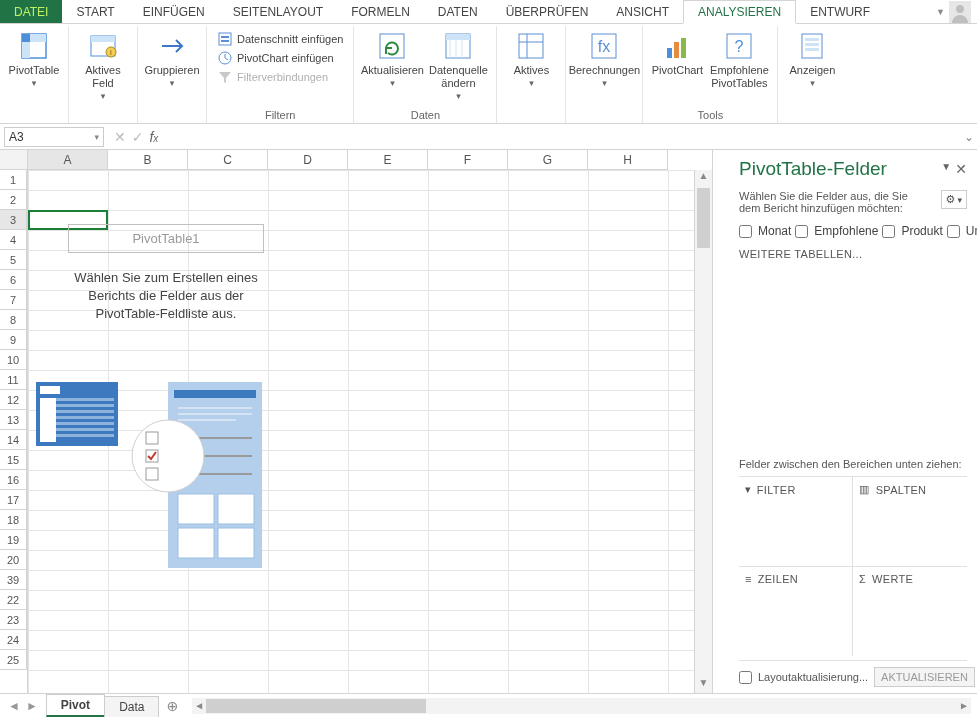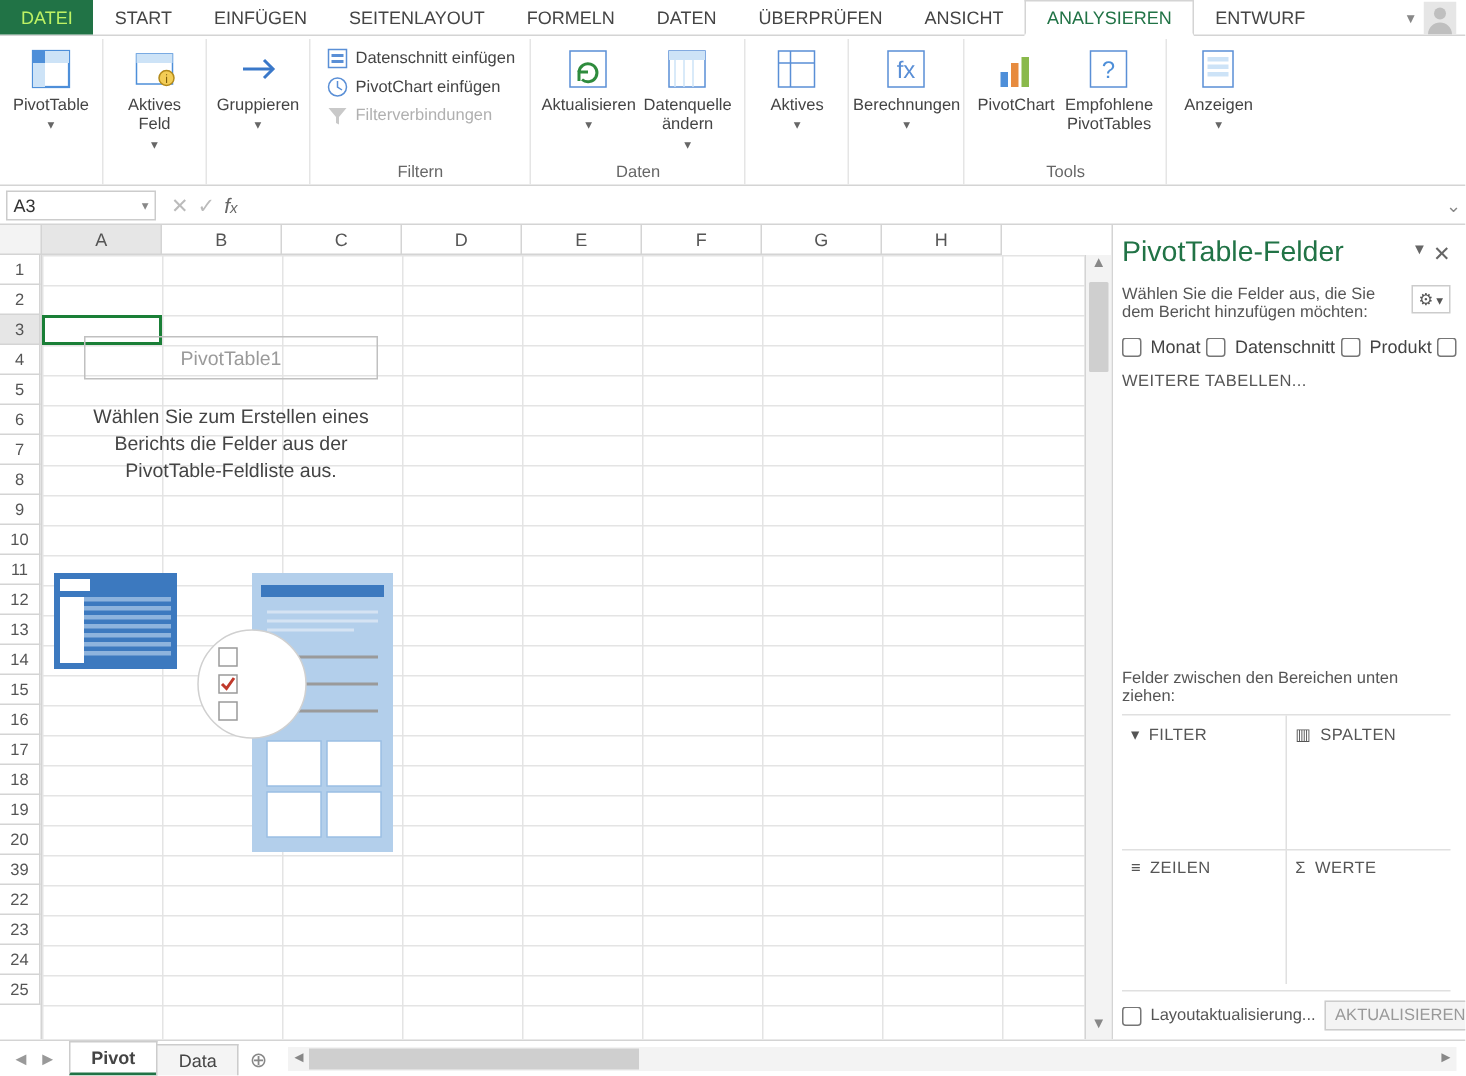"PivotTable-Felder" .sidepanel { padding: 8px 10px 6px 6px -> 8px 10px 6px 26px; width: 236px -> 265px }
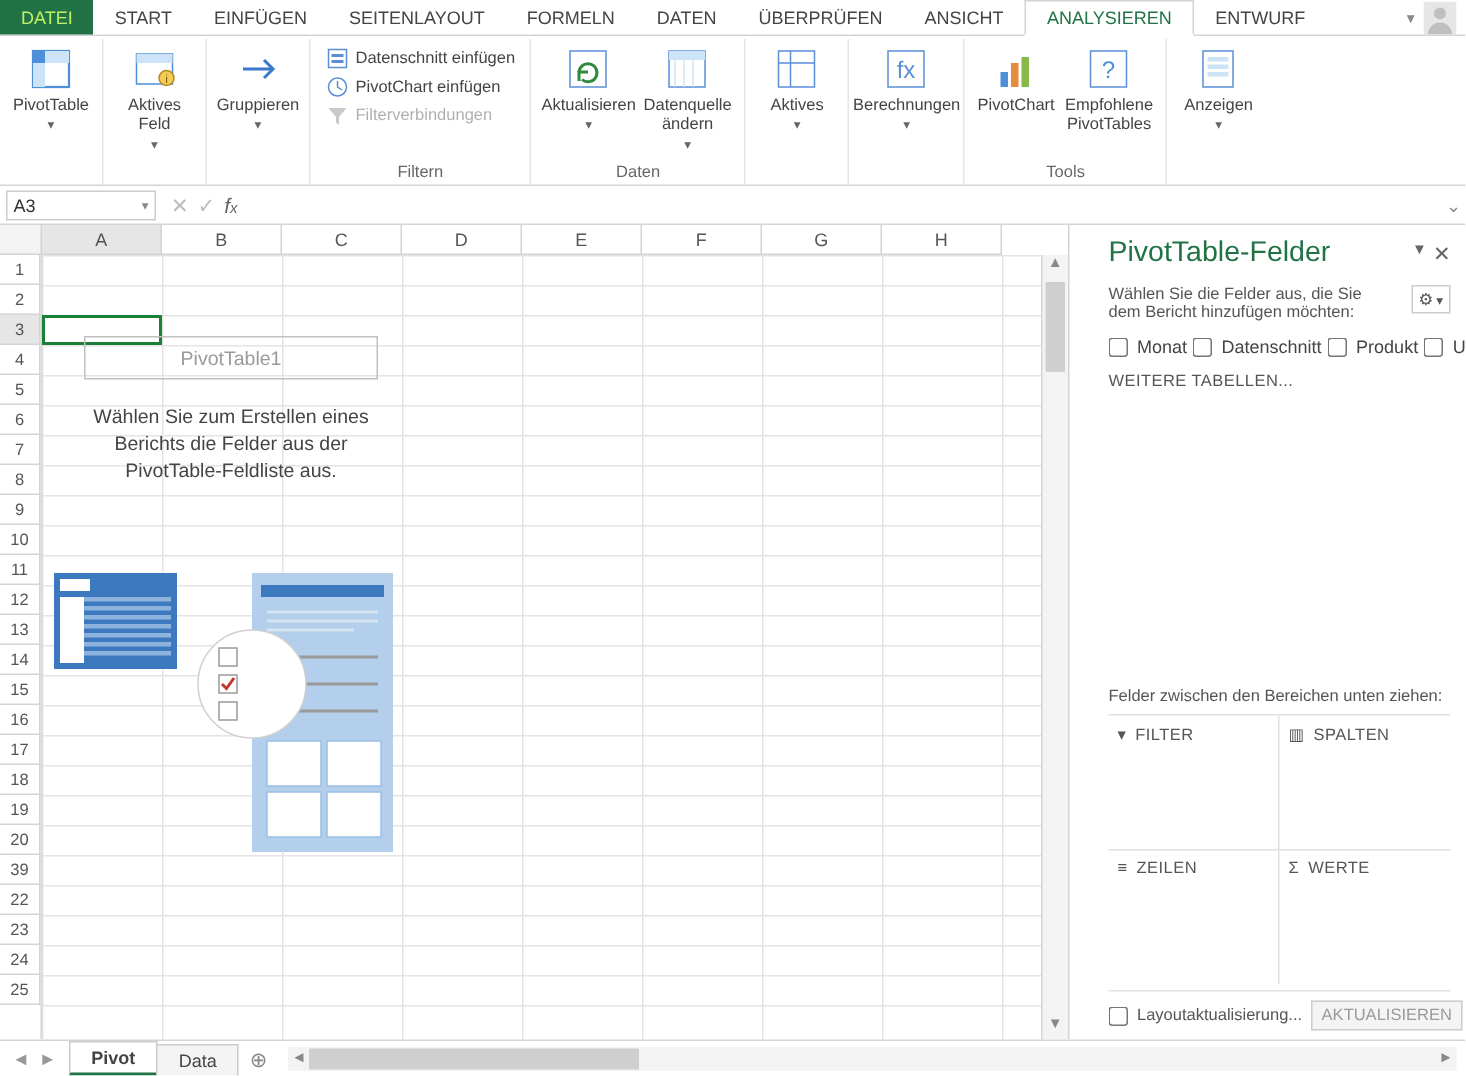"PivotTable1" .pivot-placeholder { left: 6px -> 18px }
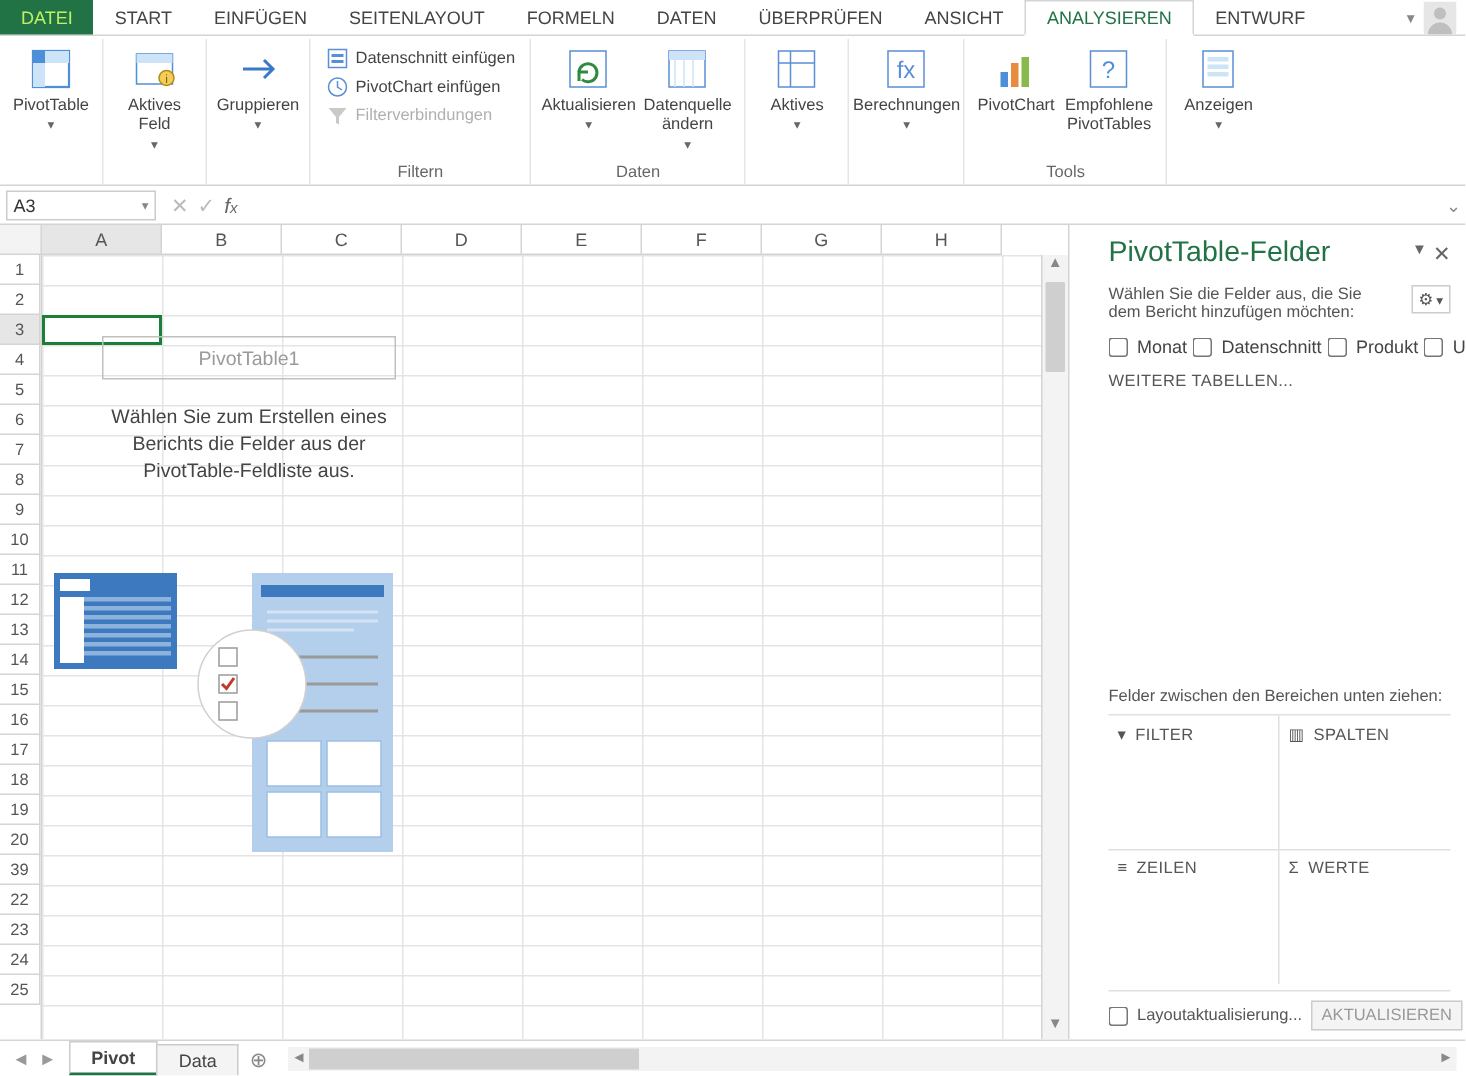"Datenschnitt" span { text: Datenschnitt -> Empfohlene }
